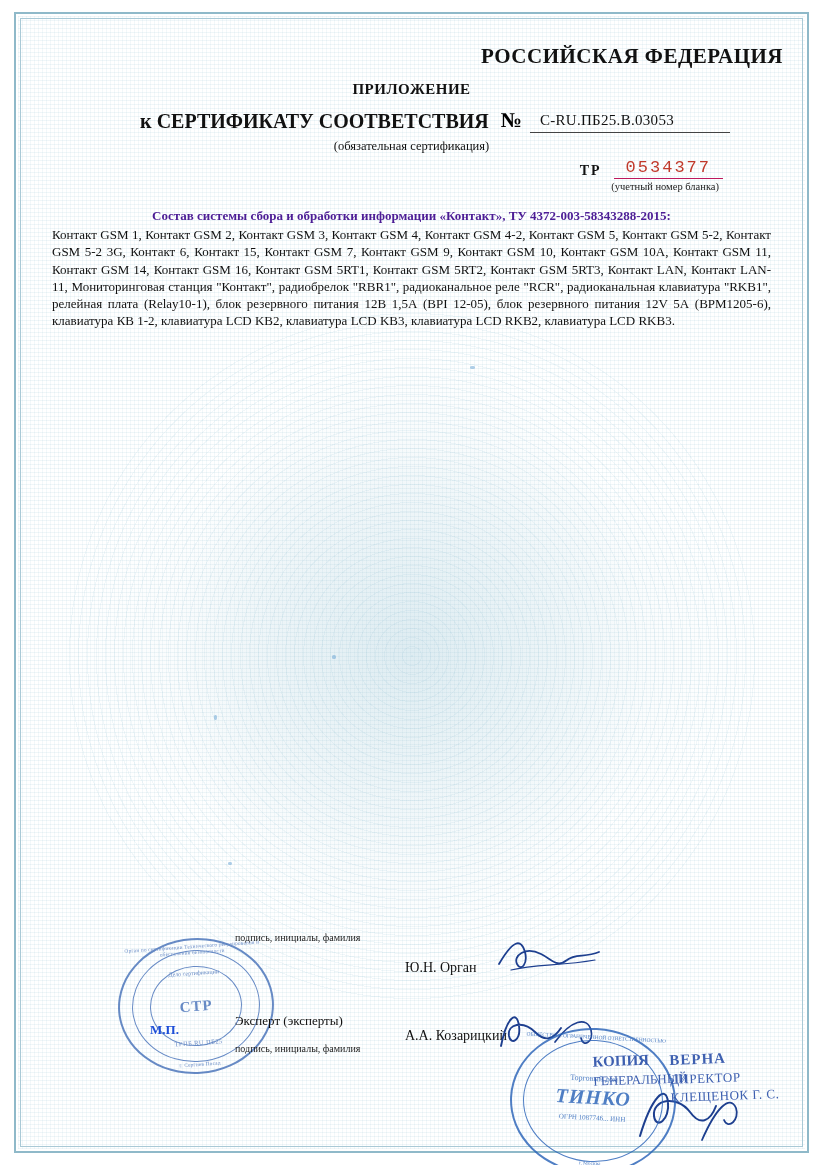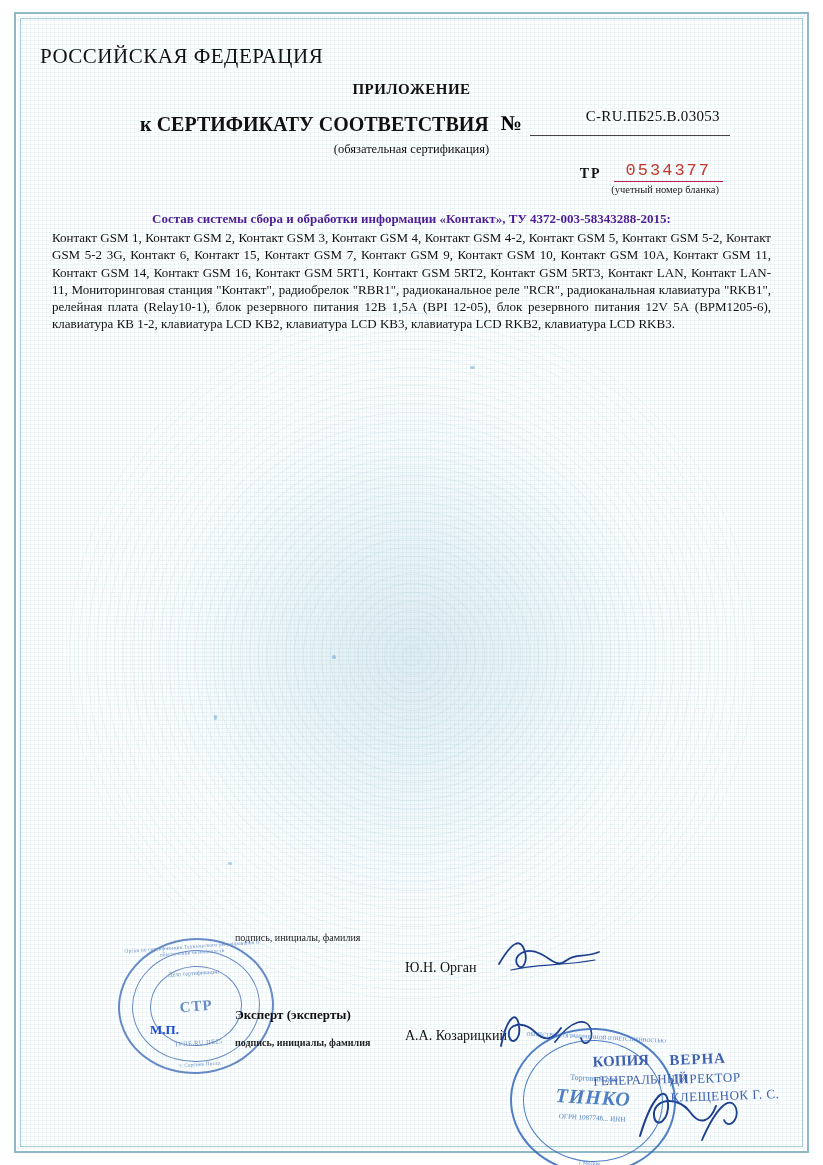"РОССИЙСКАЯ ФЕДЕРАЦИЯ" .title-main { font-weight: normal -> bold; text-align: left -> right }
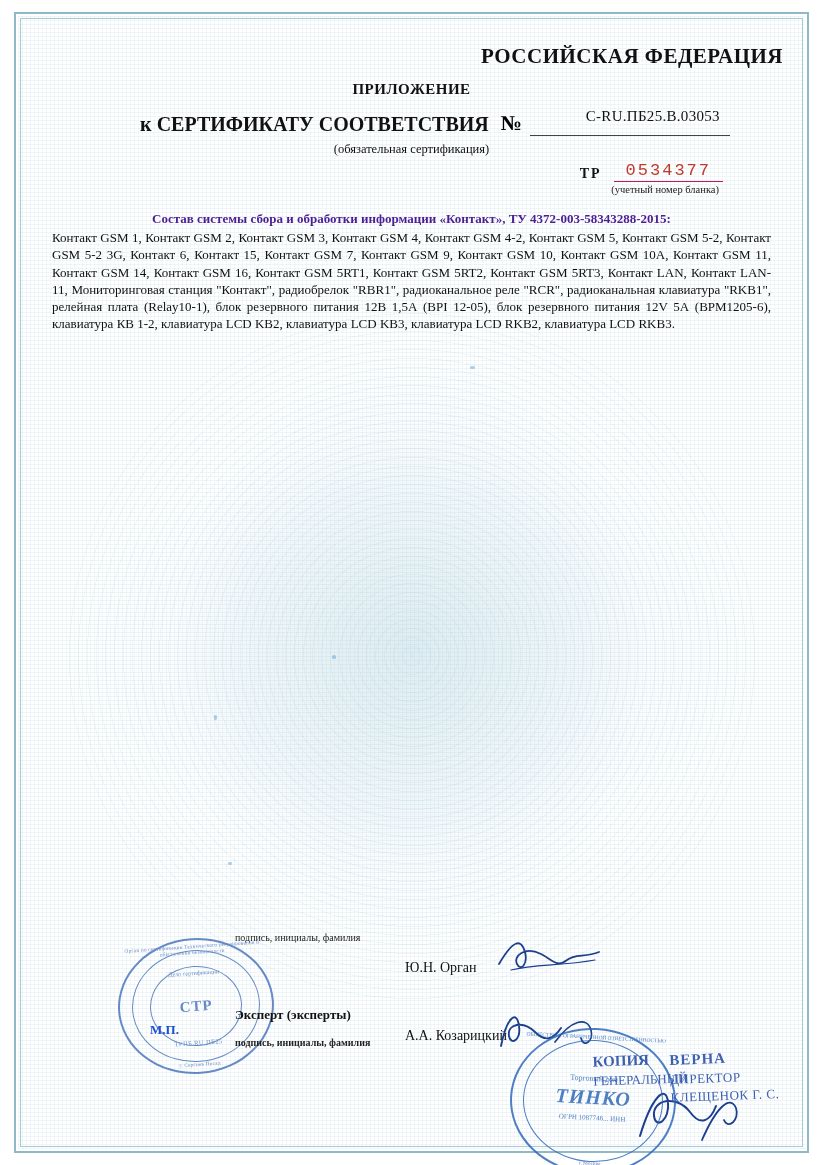"C-RU.ПБ25.В.03053" .cert-number { padding: 0 10px 10px 10px -> 0 10px 3px 10px; text-align: right -> left }
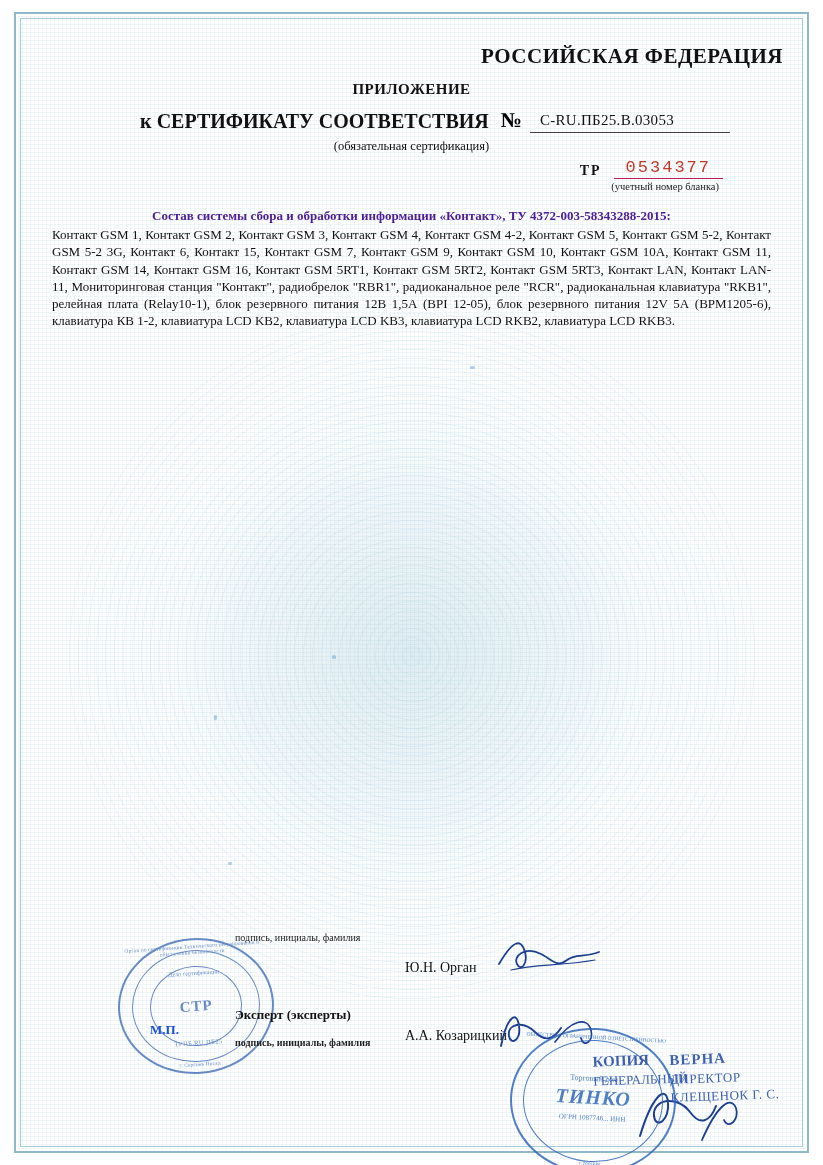"Эксперт (эксперты)" .sig-row.expert { font-weight: bold -> none; top: 98px -> 104px }
